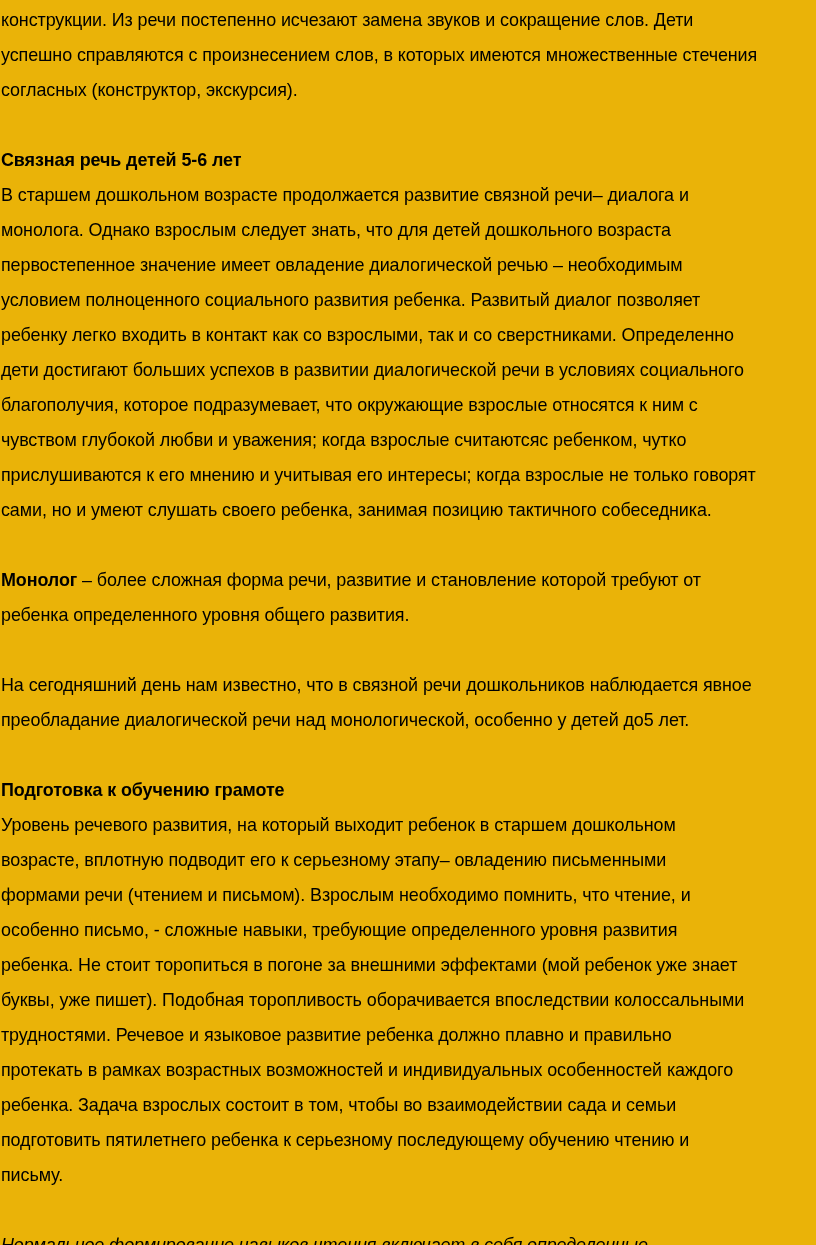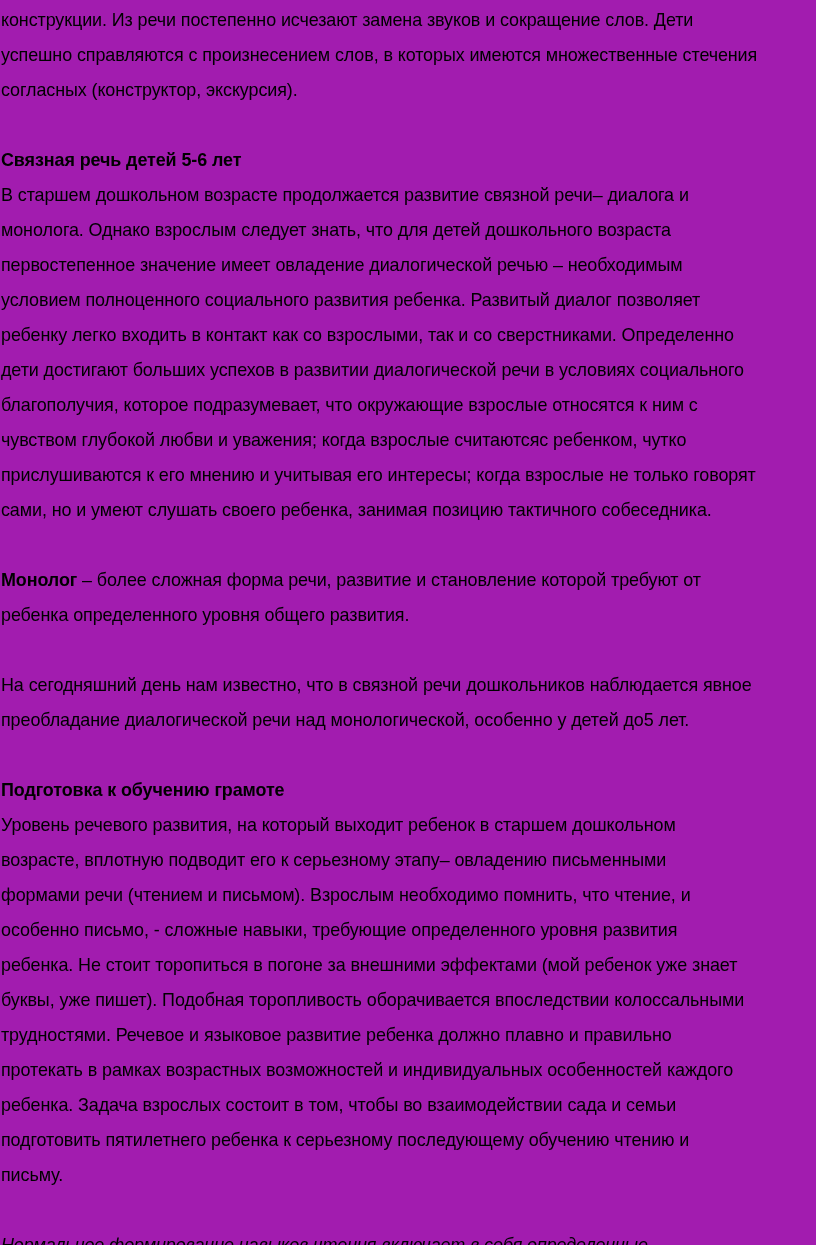"конструкции. Из речи постепенно исчезают" #page { background: #a21caf -> #eab308 }
